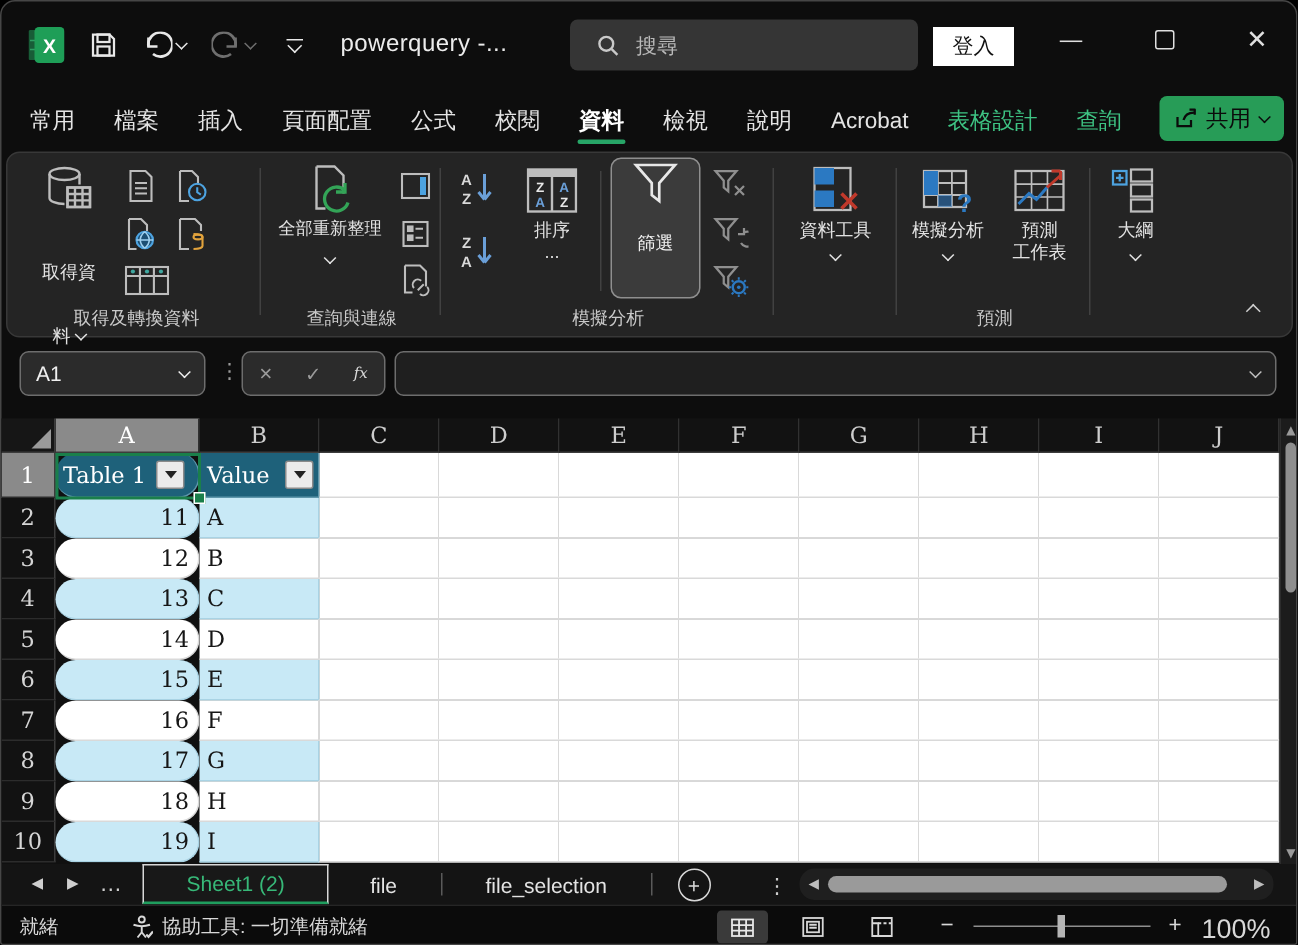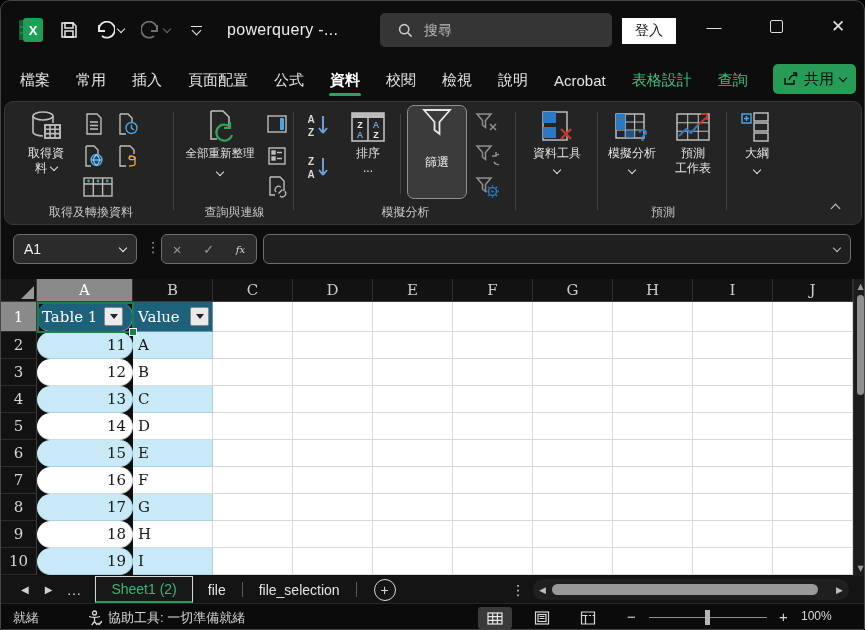"檔案" div.rtab { order: before "常用" -> after "常用" }
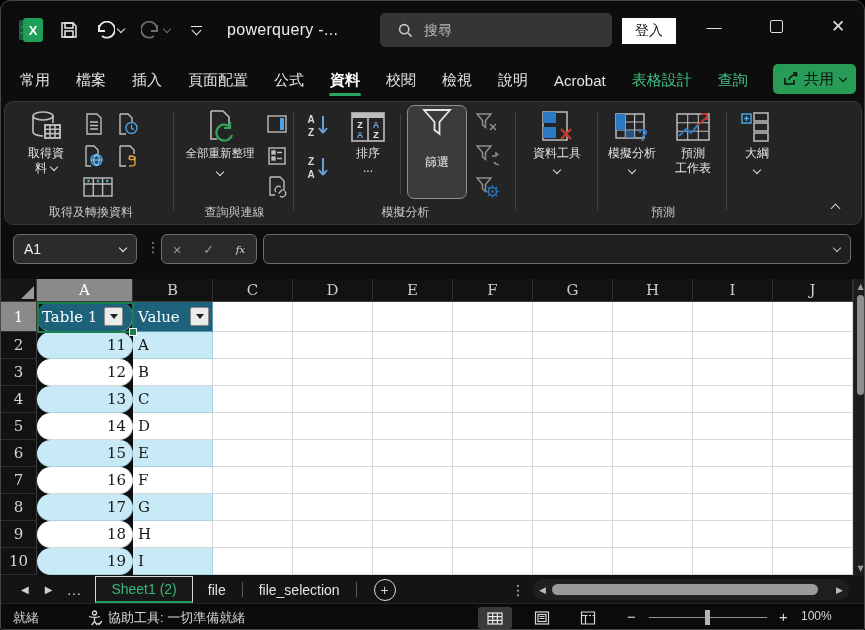"資料" div.rtab { order: before "校閱" -> after "校閱" }
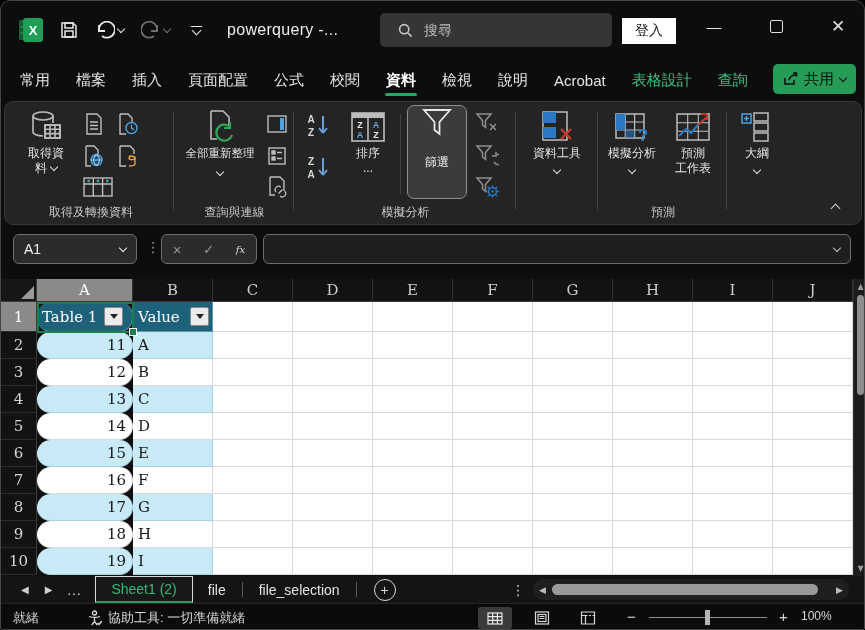"取得資" div.bigbtn { gap: none -> 28px }
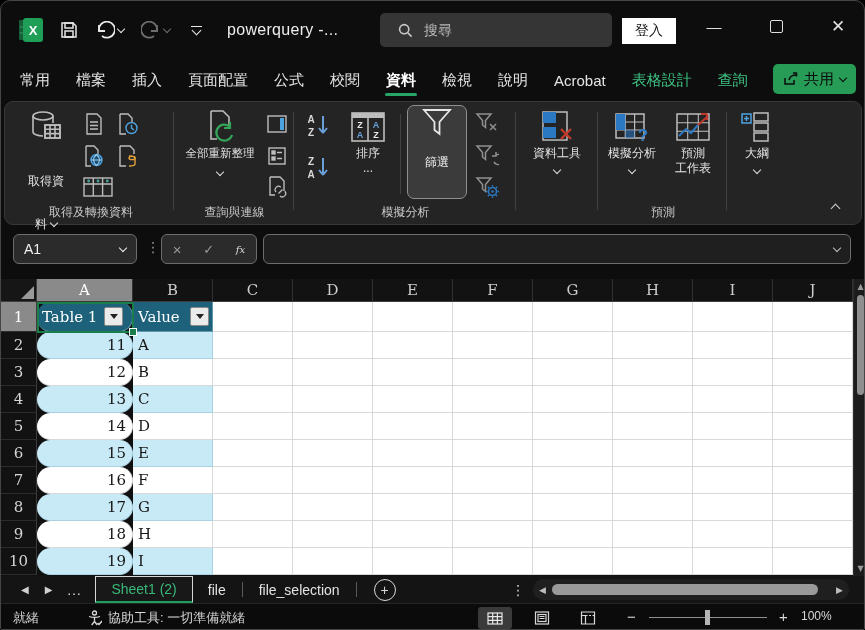"Sheet1 (2)" .stab { padding: 0 15px -> 0 28px }
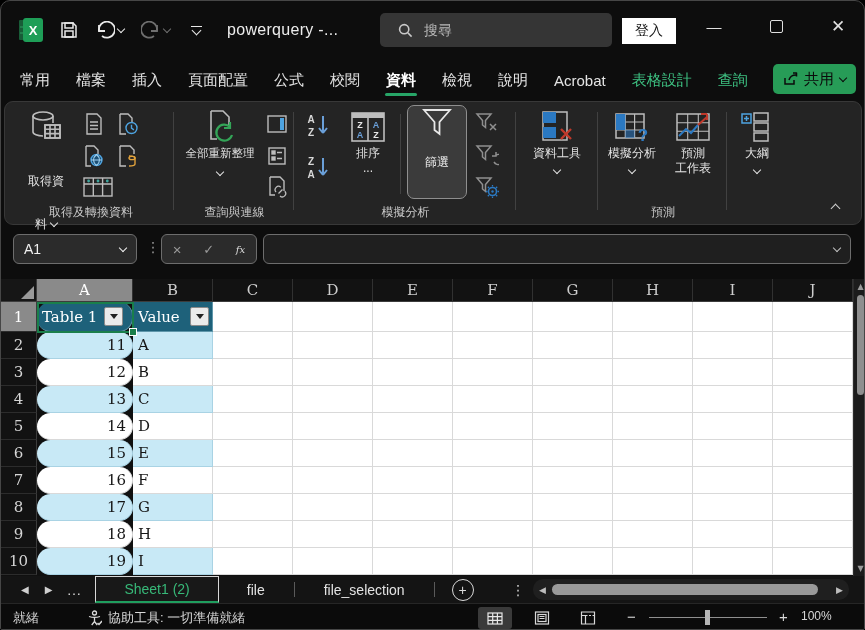"100%" .zoom-pct { font-size: 12px -> 18px }
